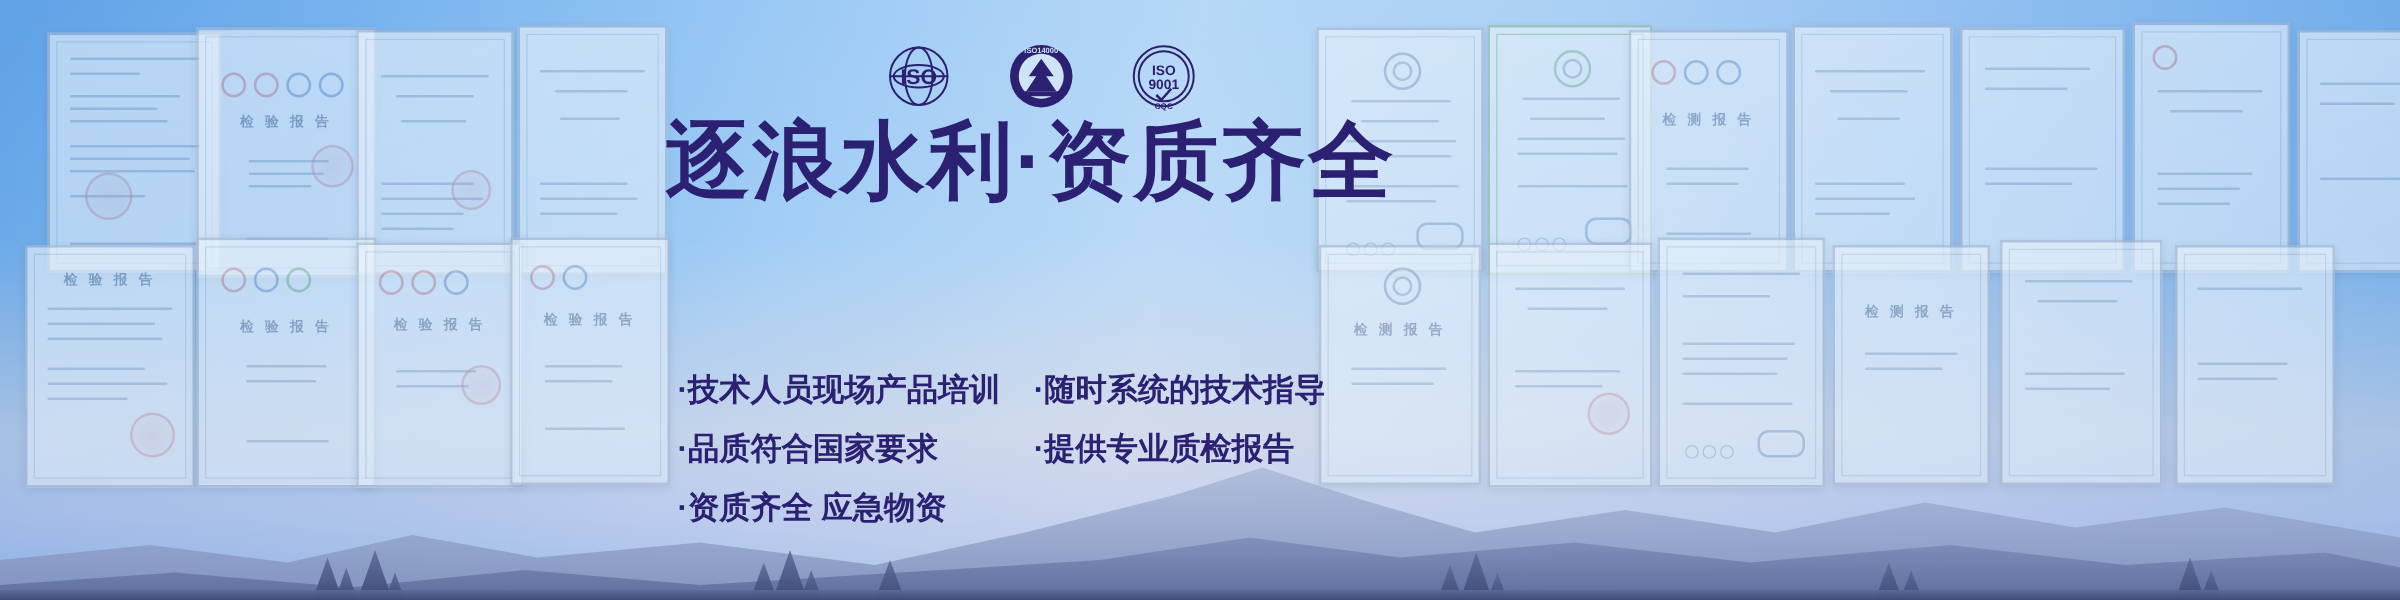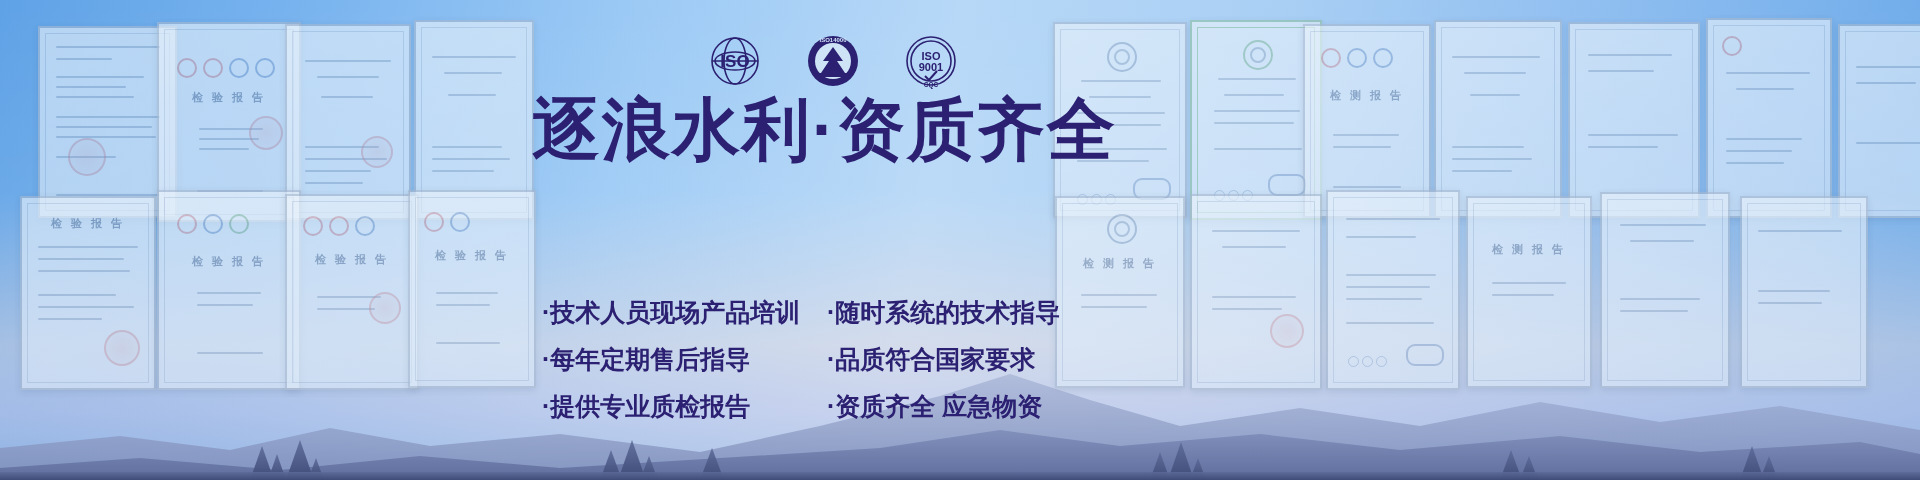"·每年定期售后指导" div.feat { html: <div>·每年定期售后指导</div> -> none }
